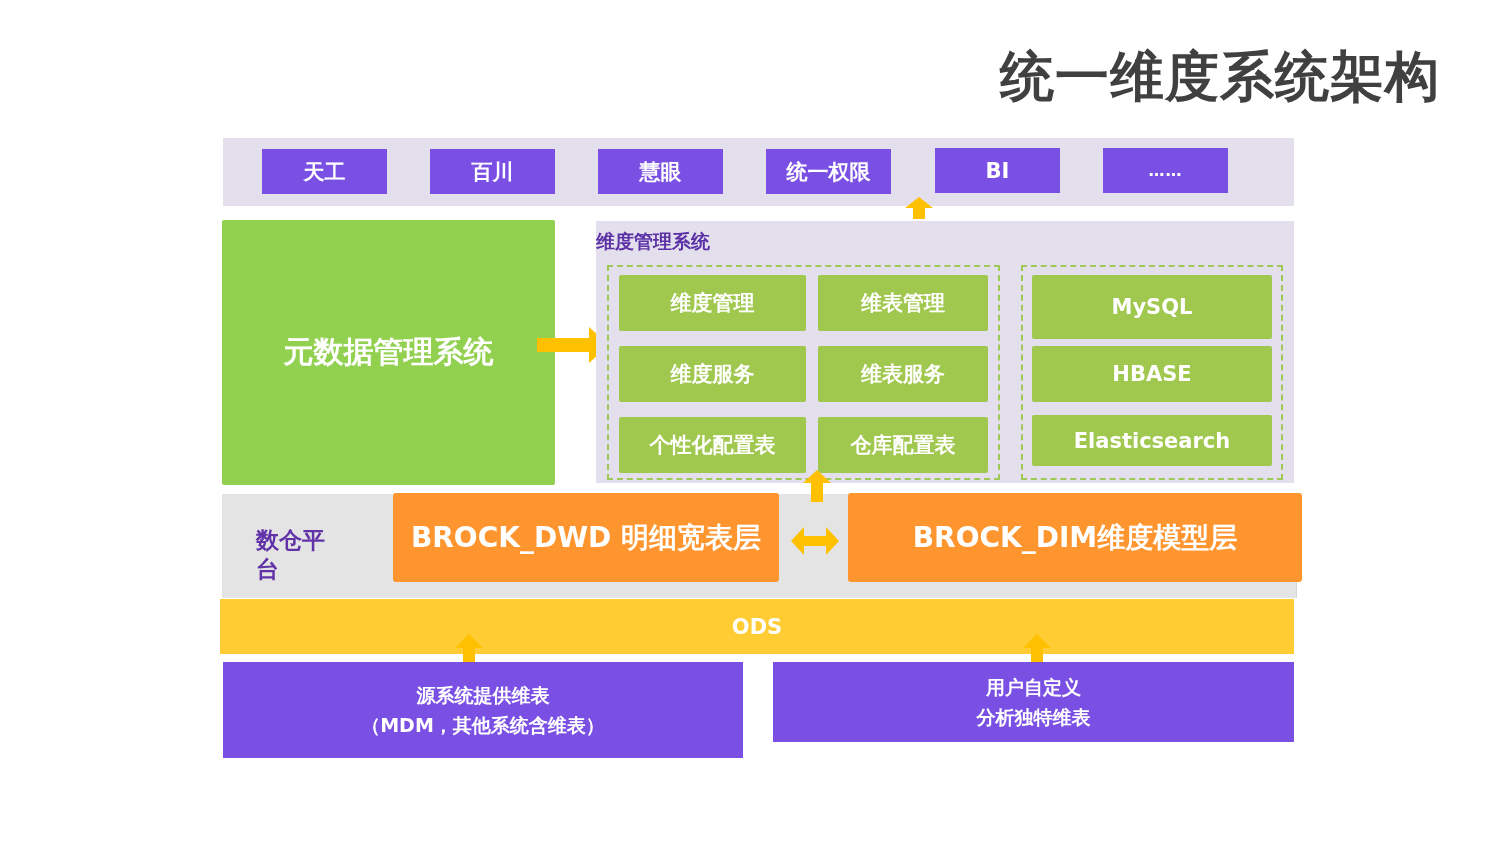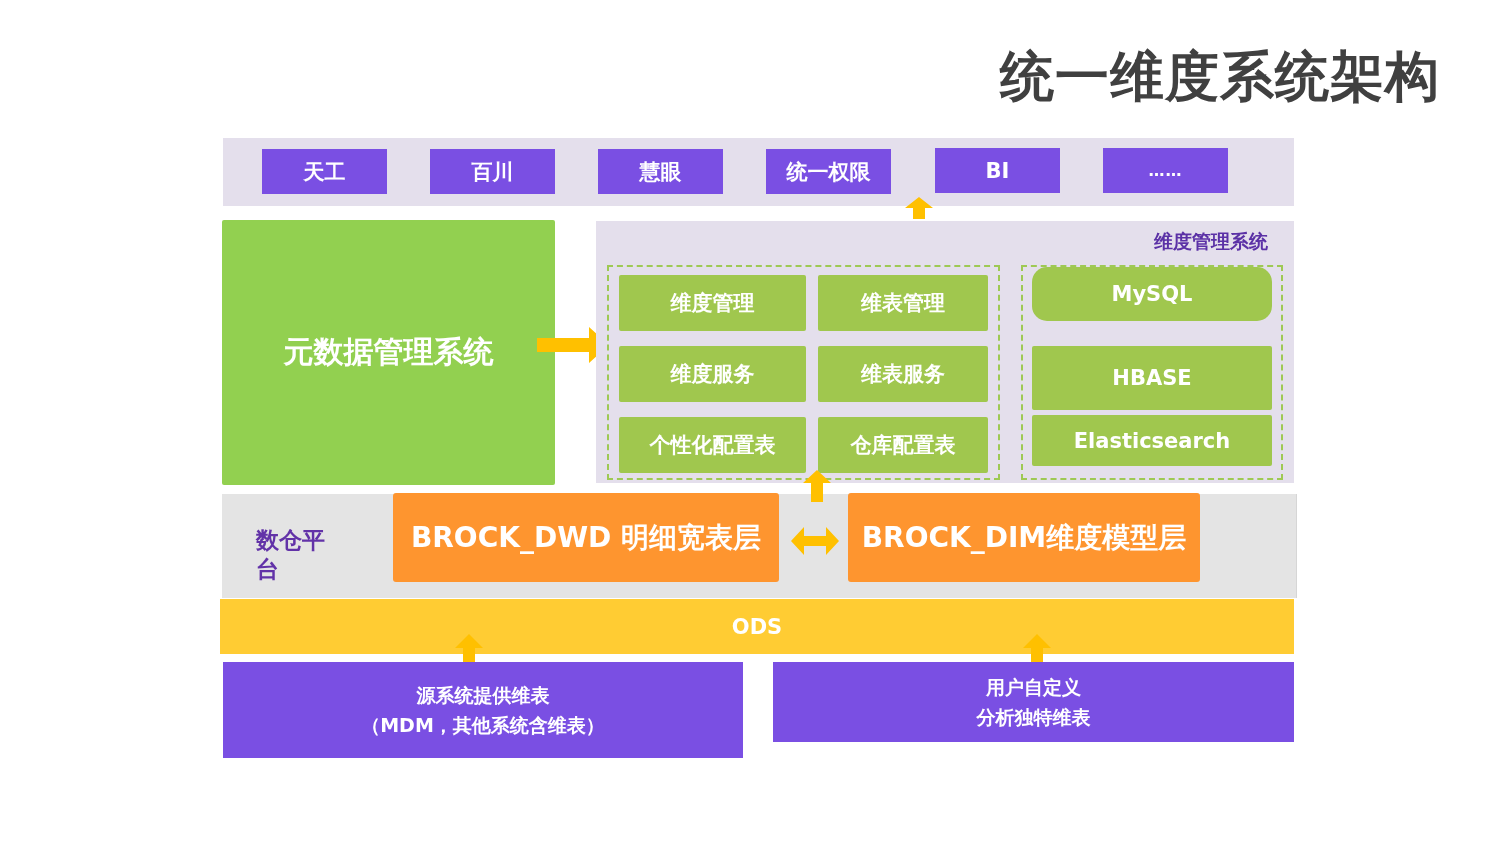"维度管理系统" div.abs { left: 616px -> 596px; text-align: right -> left }
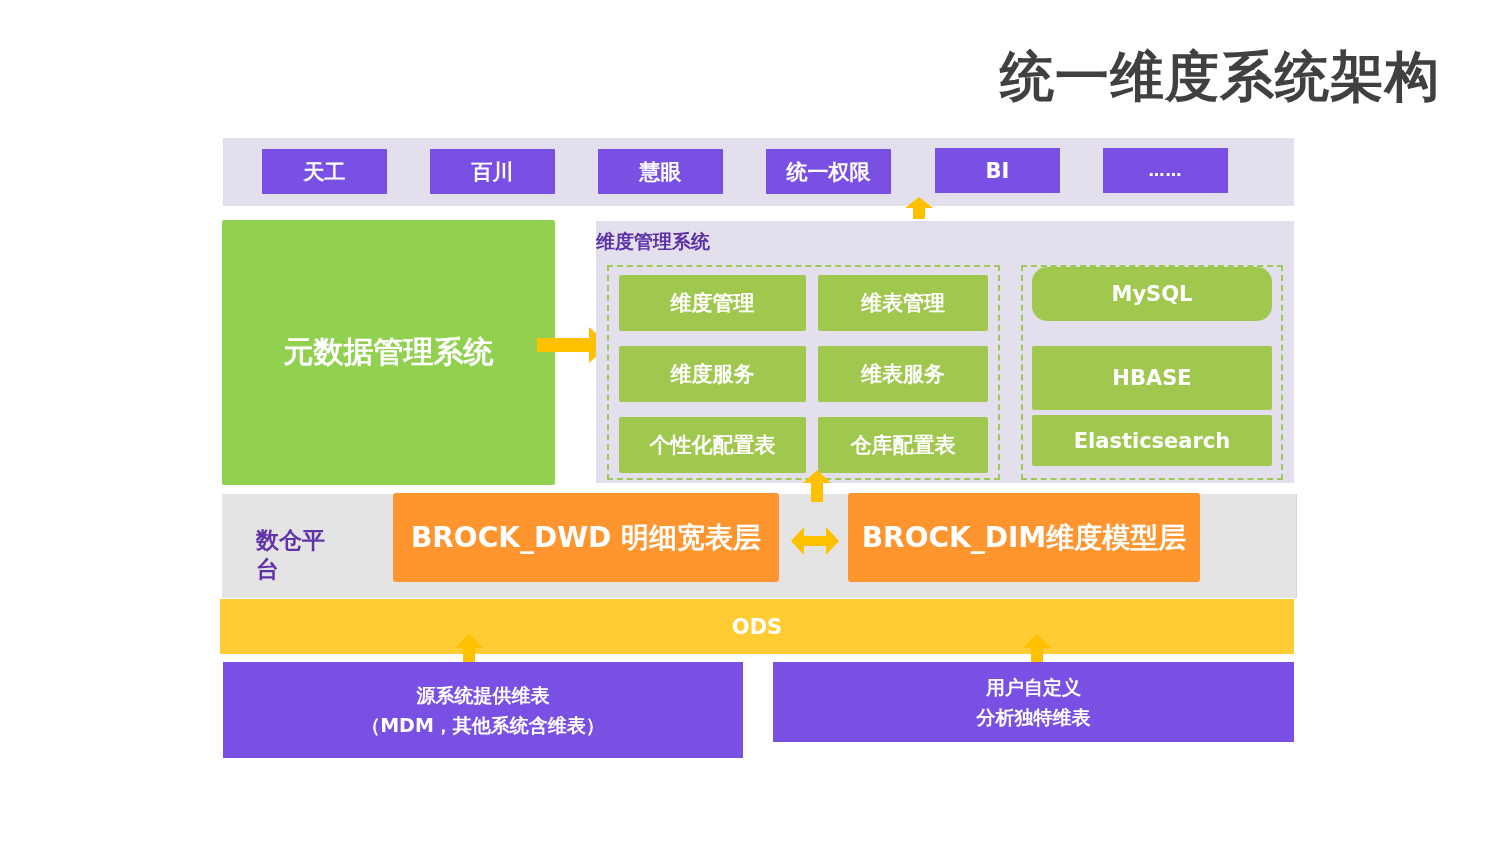"MySQL" div.abs { border-radius: 15px -> none; height: 54px -> 64px; top: 267px -> 275px }
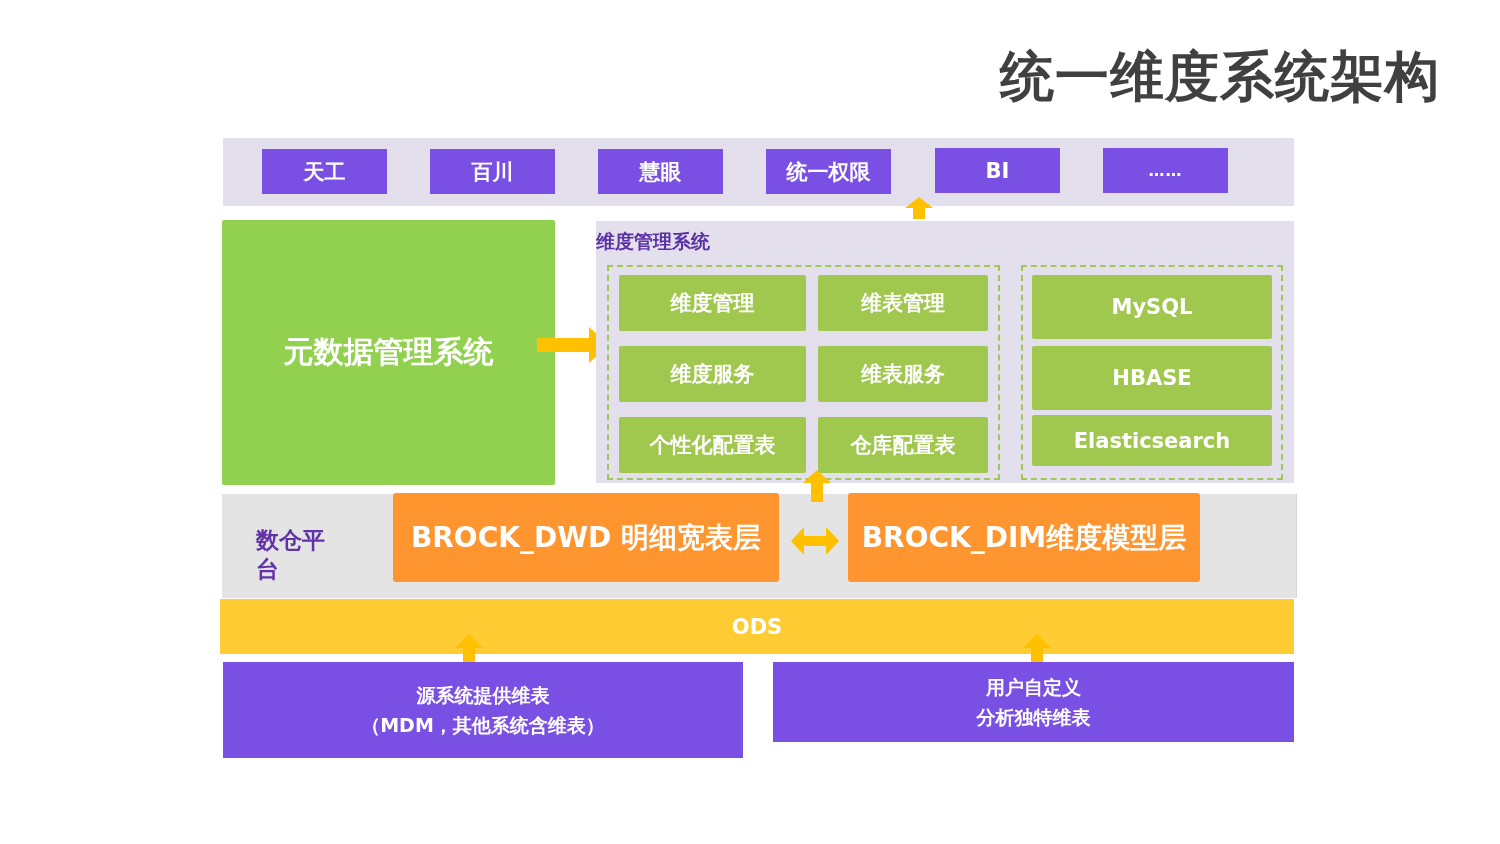"HBASE" div.abs { height: 64px -> 56px }
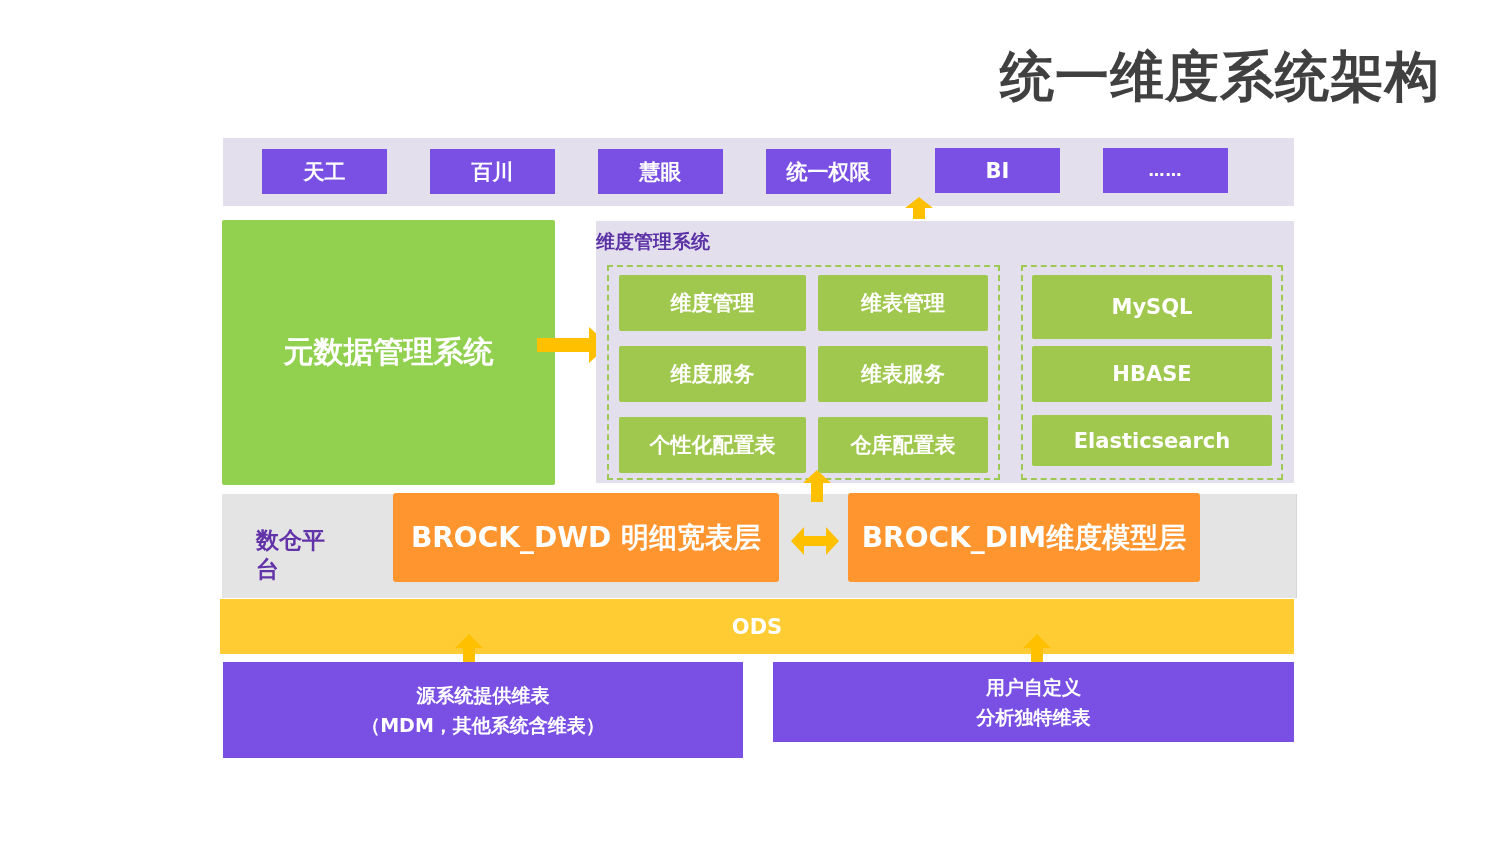"BROCK_DIM" div.abs { width: 352px -> 454px }
